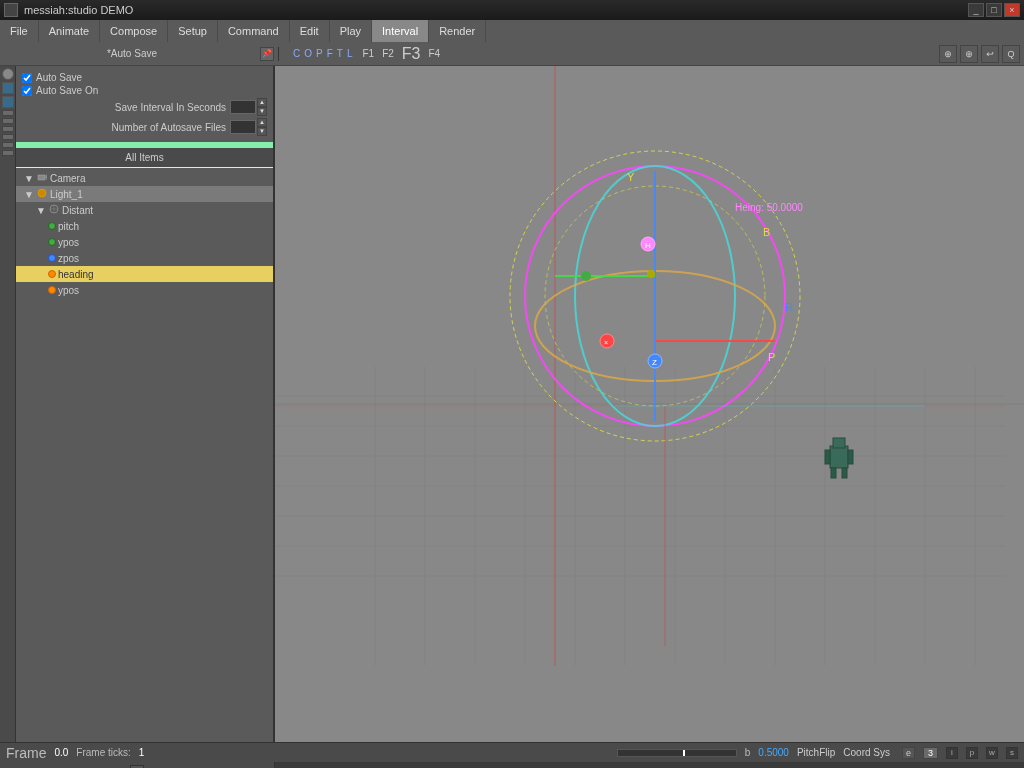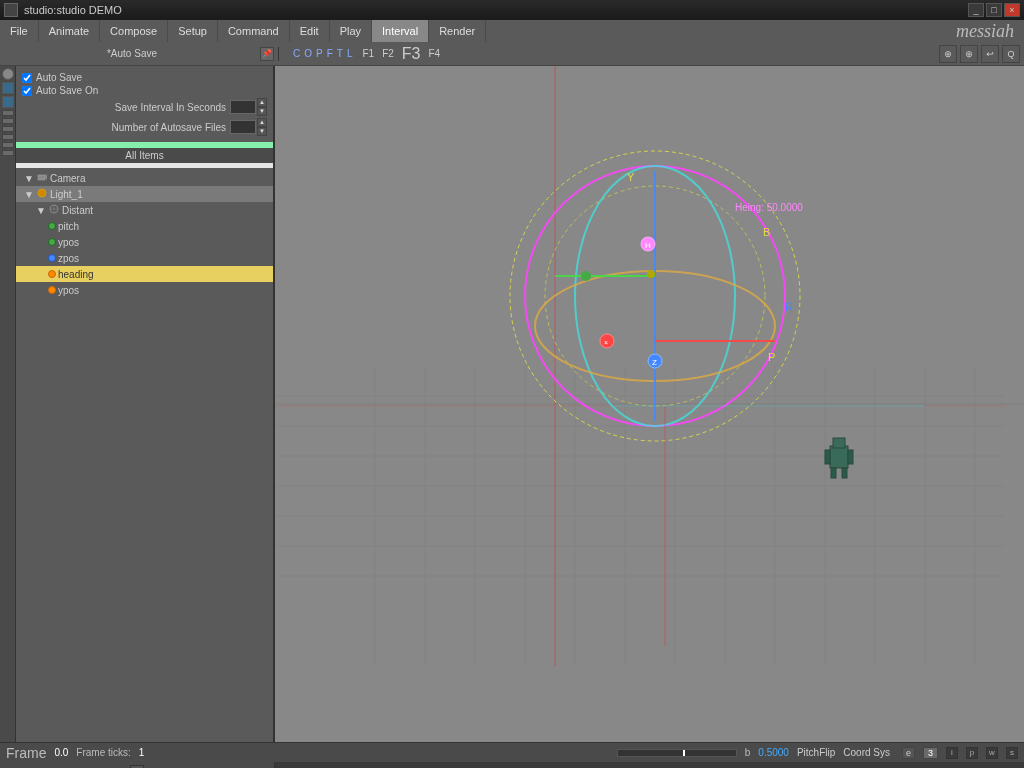"studio:studio DEMO" span { text: studio:studio -> messiah:studio }
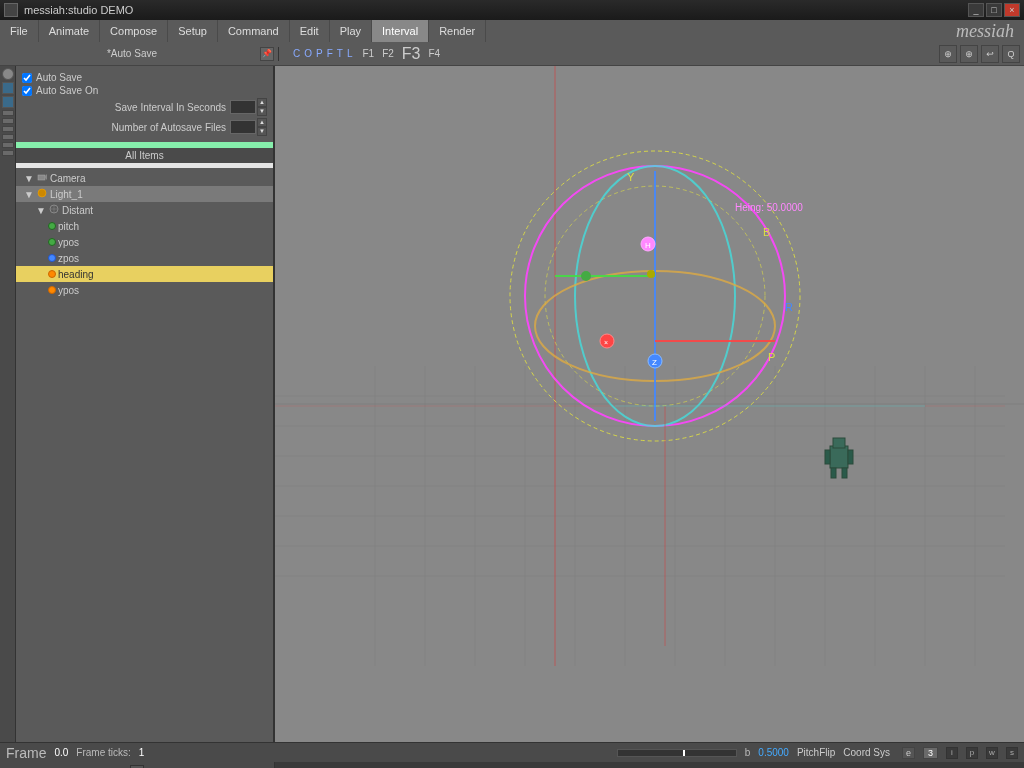"messiah" div { html: <div> <span>messiah</span> </div> -> none }
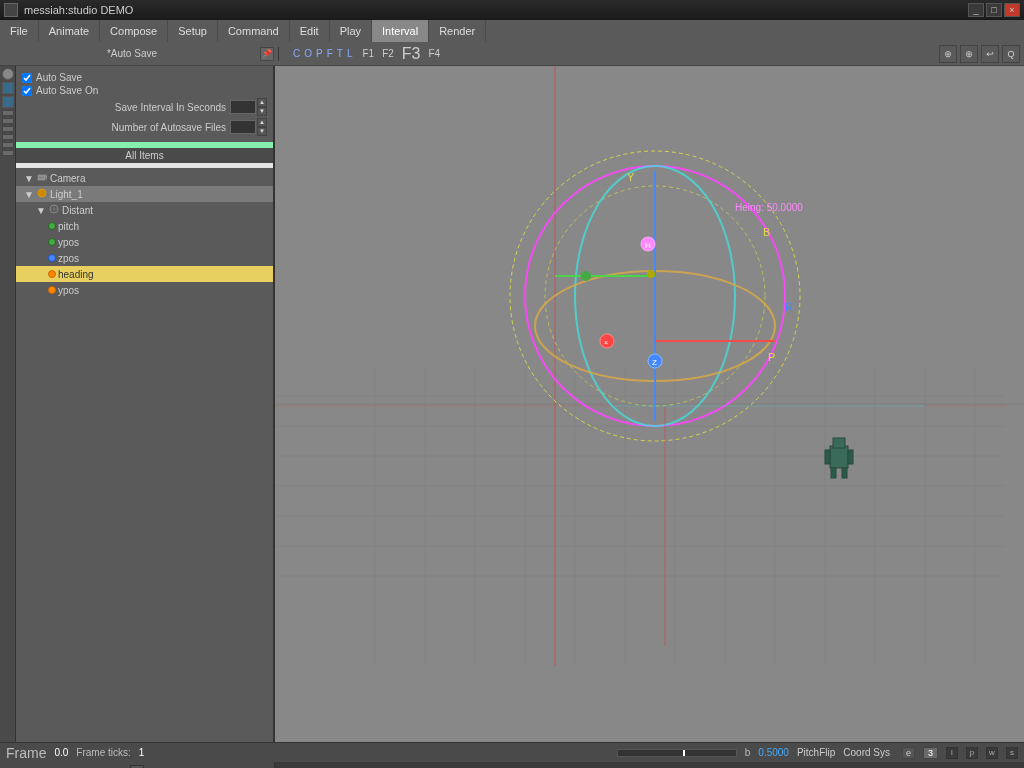"All Items" #scene-header { border-bottom: 5px solid #e5e5e5 -> 1px solid #e5e5e5 }
